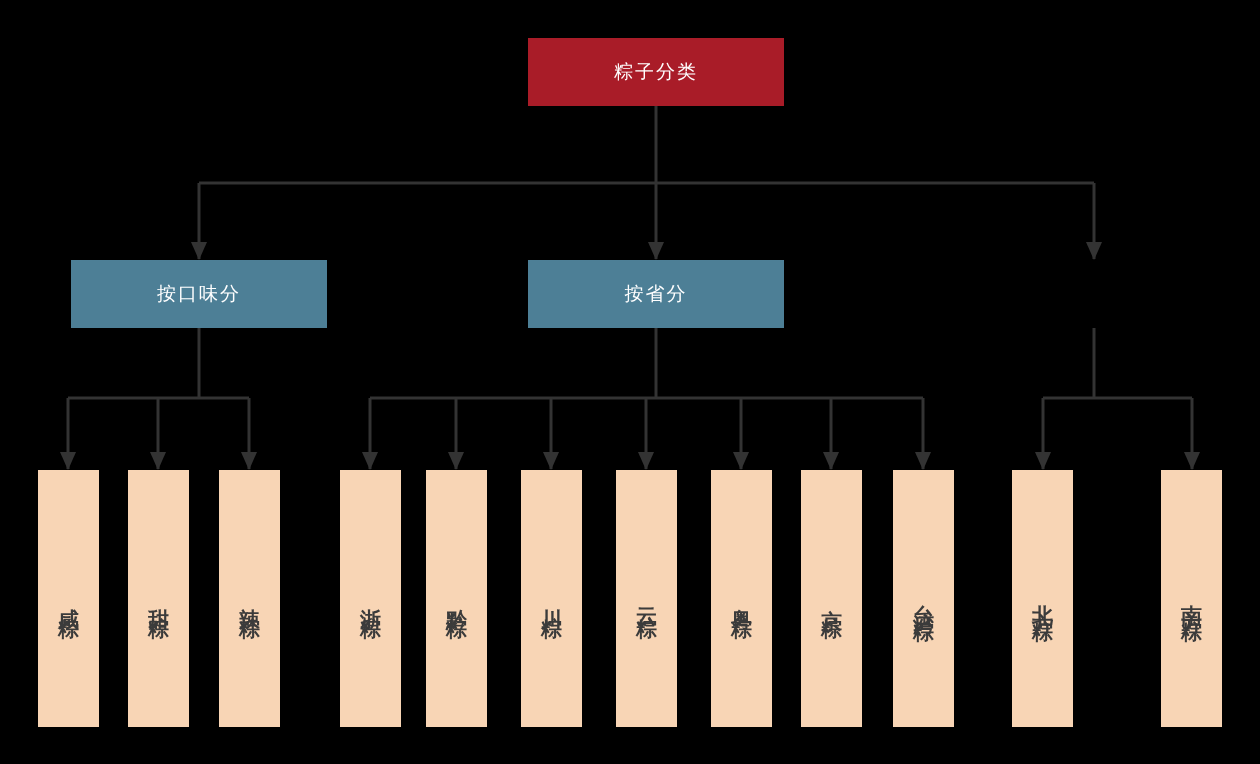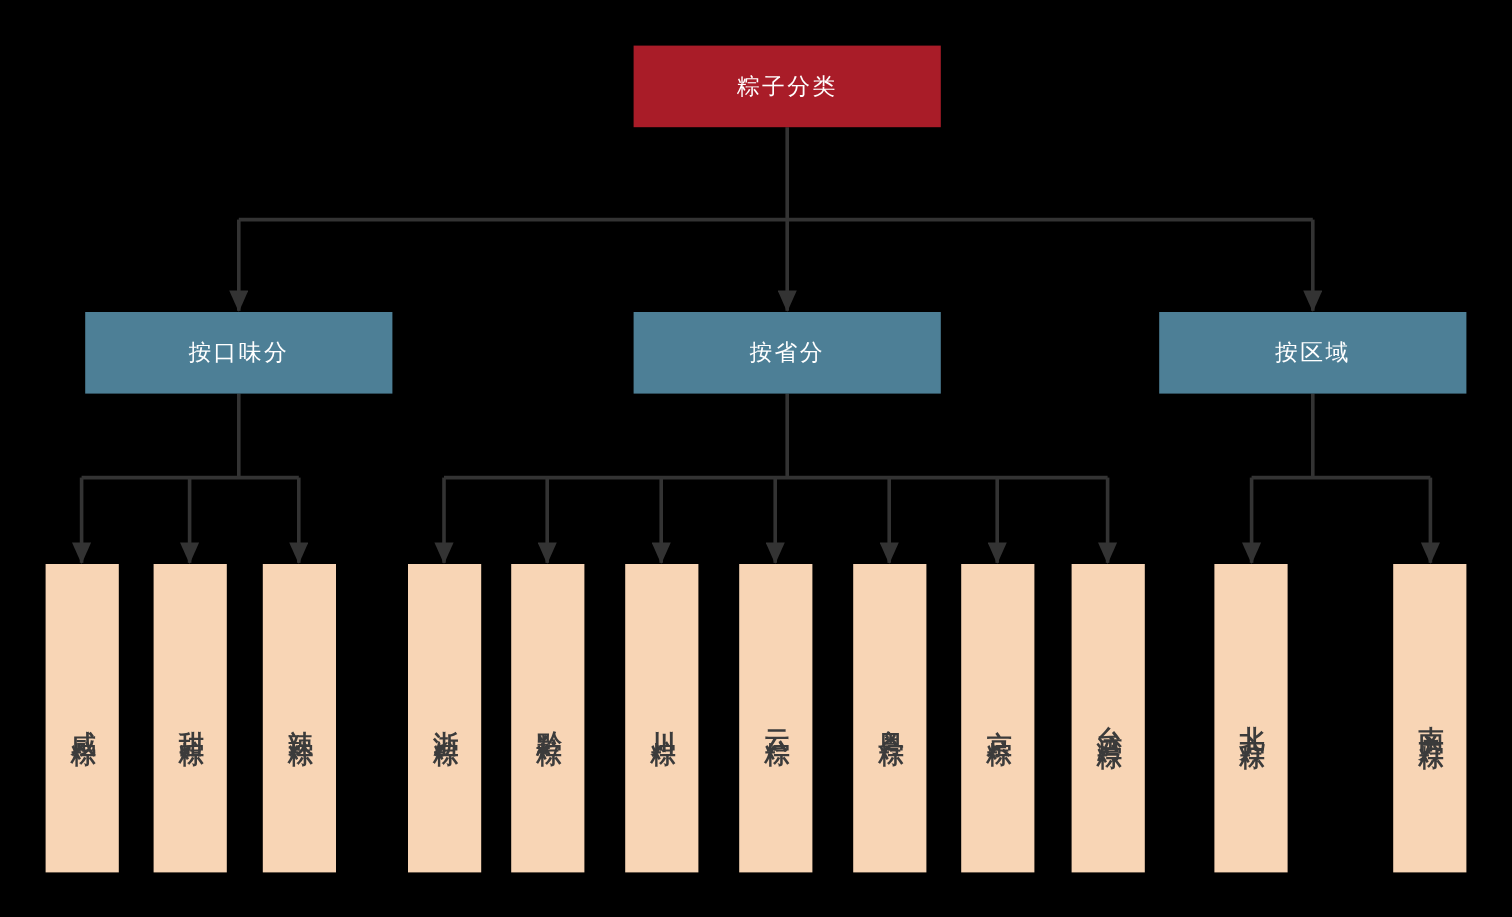"按区域" div.node { html: <div>按区域</div> -> none }
